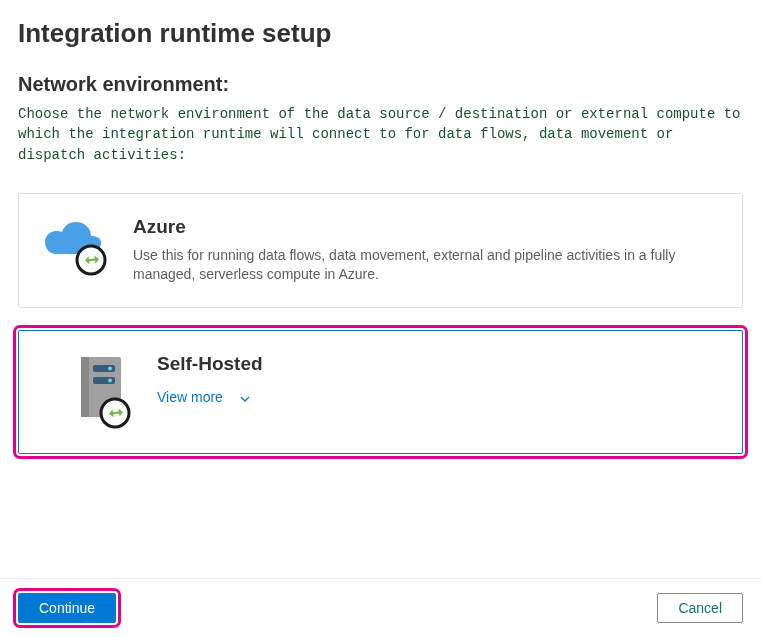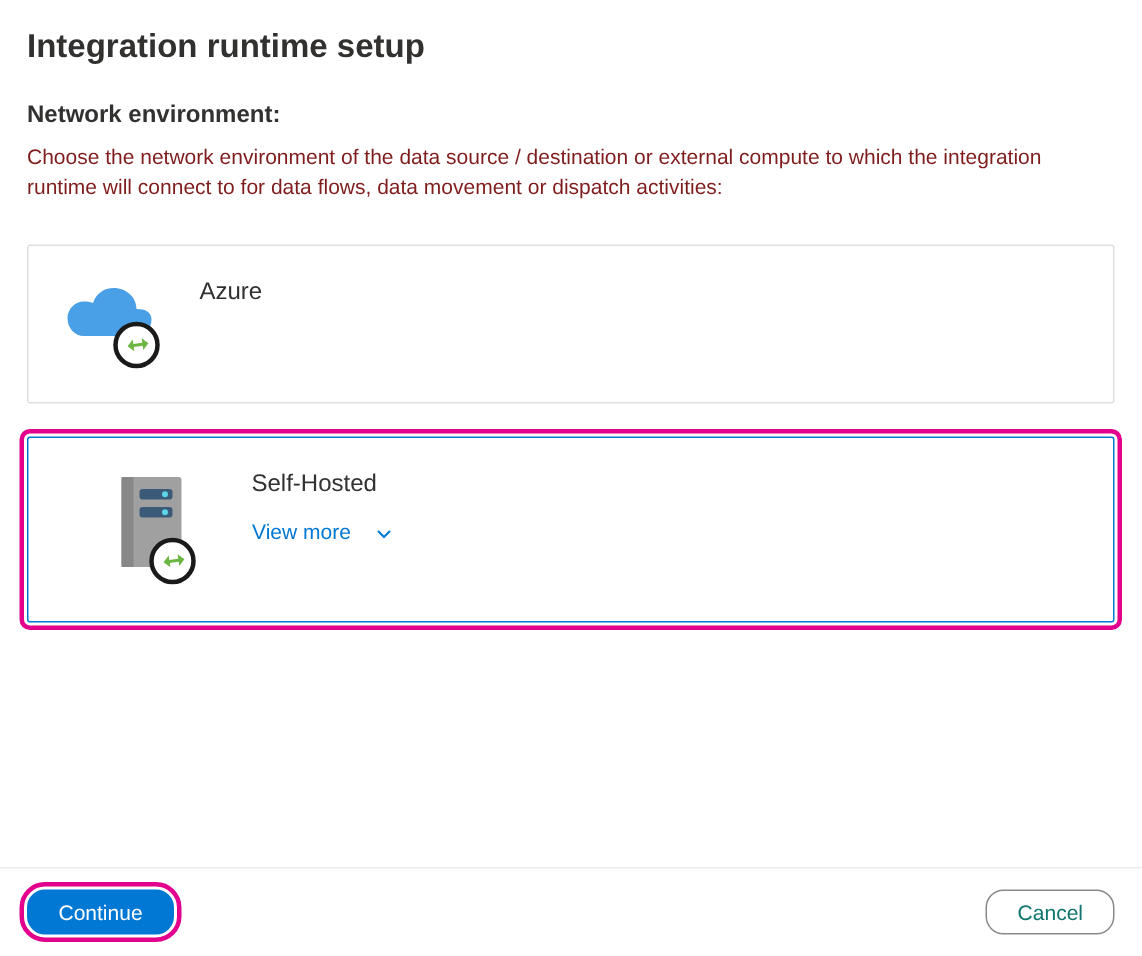"Integration runtime setup" h1 { font-size: 22px -> 26px }
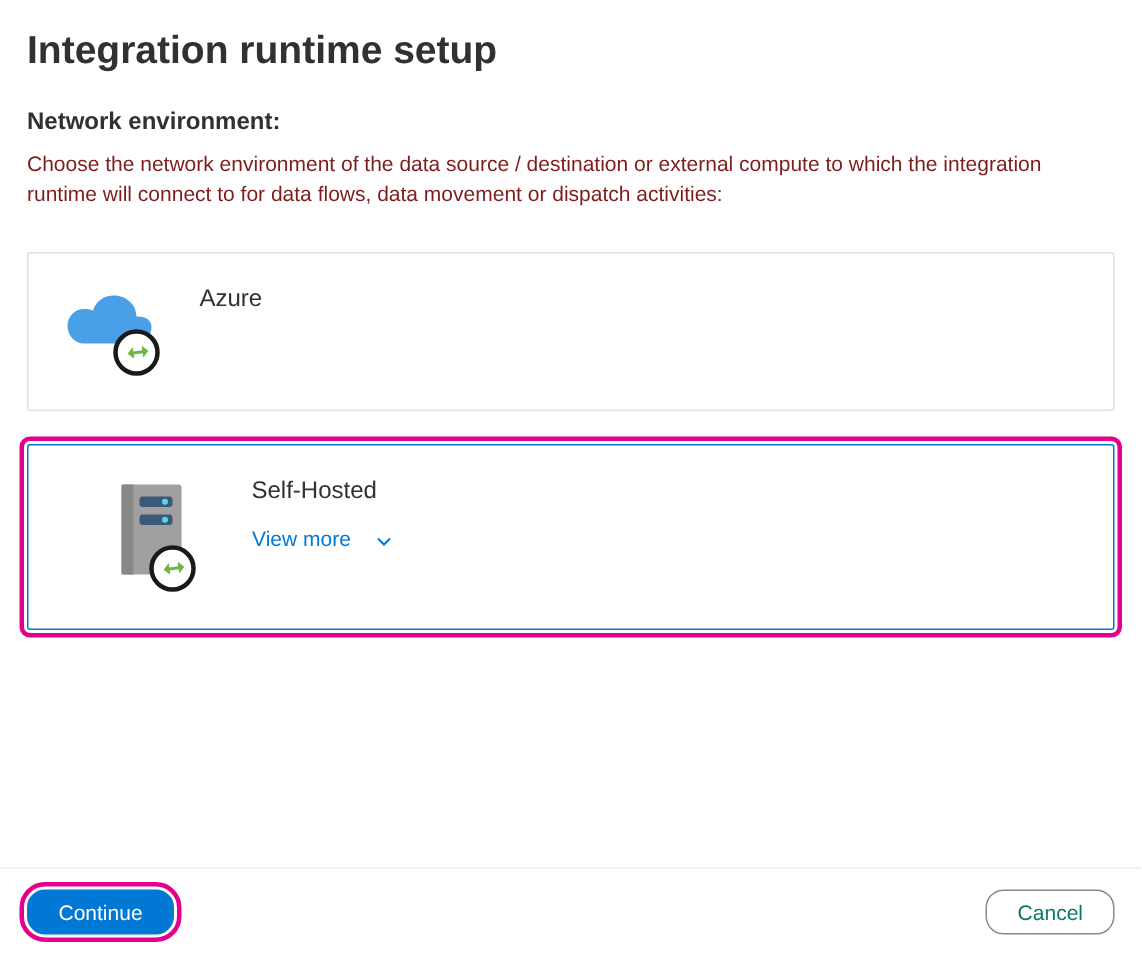"Network environment:" h2 { font-size: 16px -> 20px }
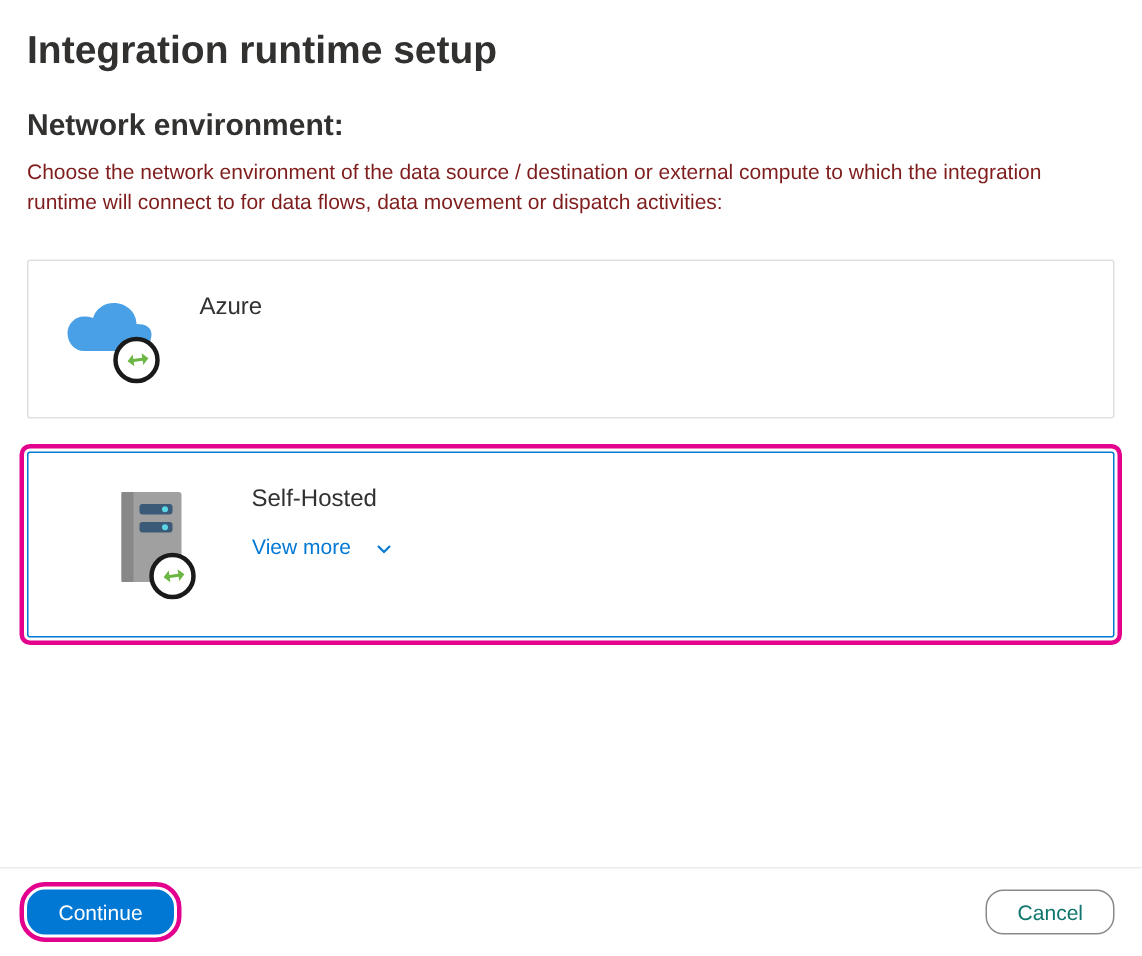"Choose the network environment of" .description { color: #7f1d1d -> #14532d; font-family: none -> Liberation Mono, monospace }
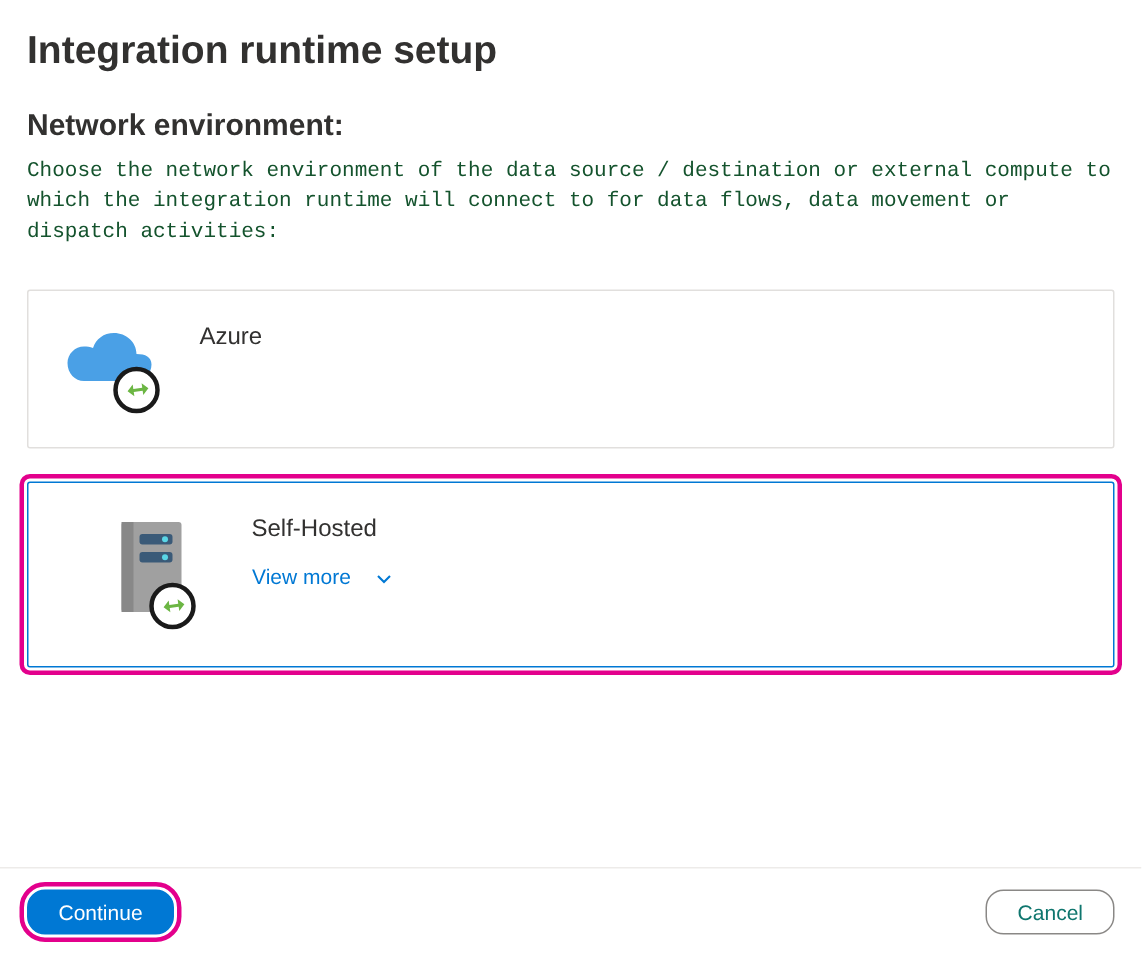"Azure" .option-body h3 { font-size: 16px -> 19px; font-weight: 400 -> 700; text-align: center -> none }
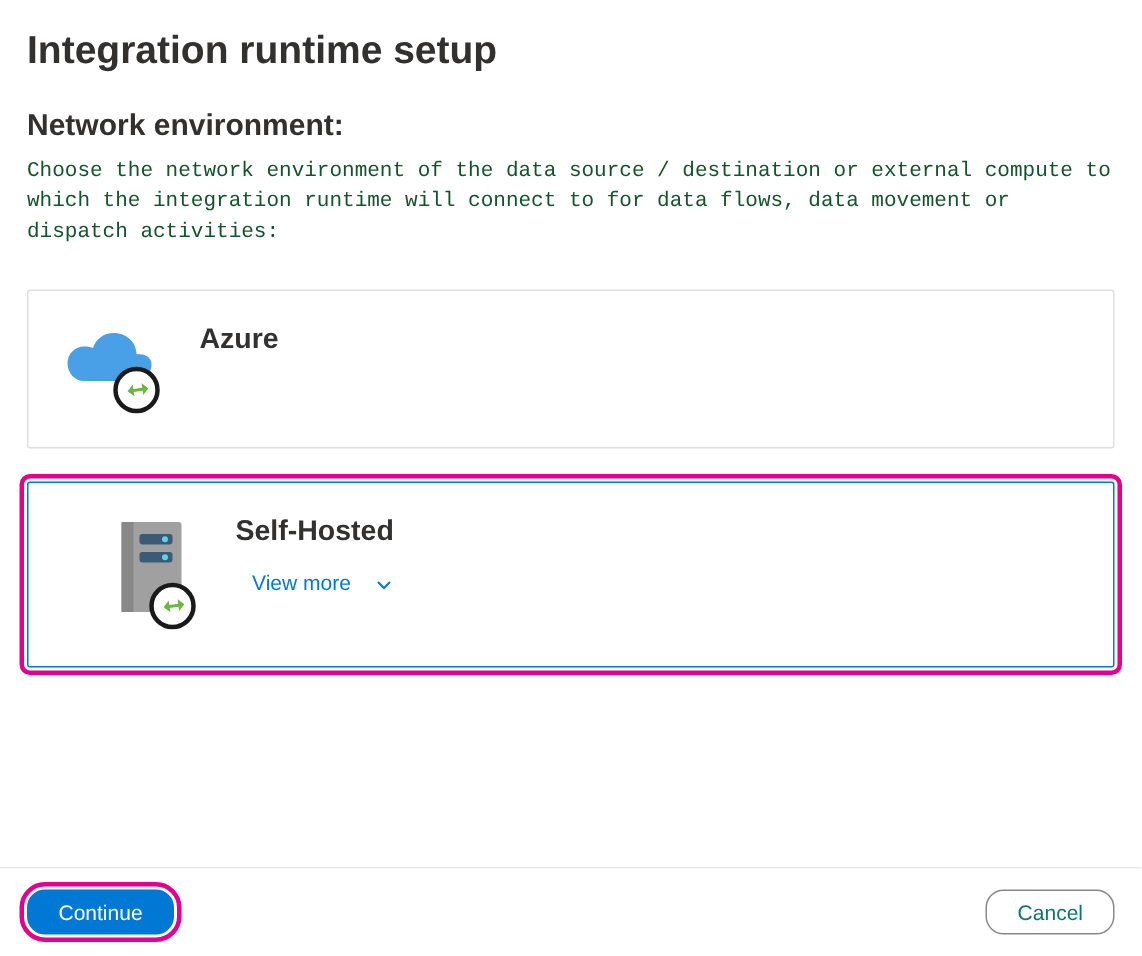"Use this for running data" p { html: none -> <p>Use this for running data flows, data movement, external and pipeline activities in a fully managed, serverless compute in Azure.</p> }
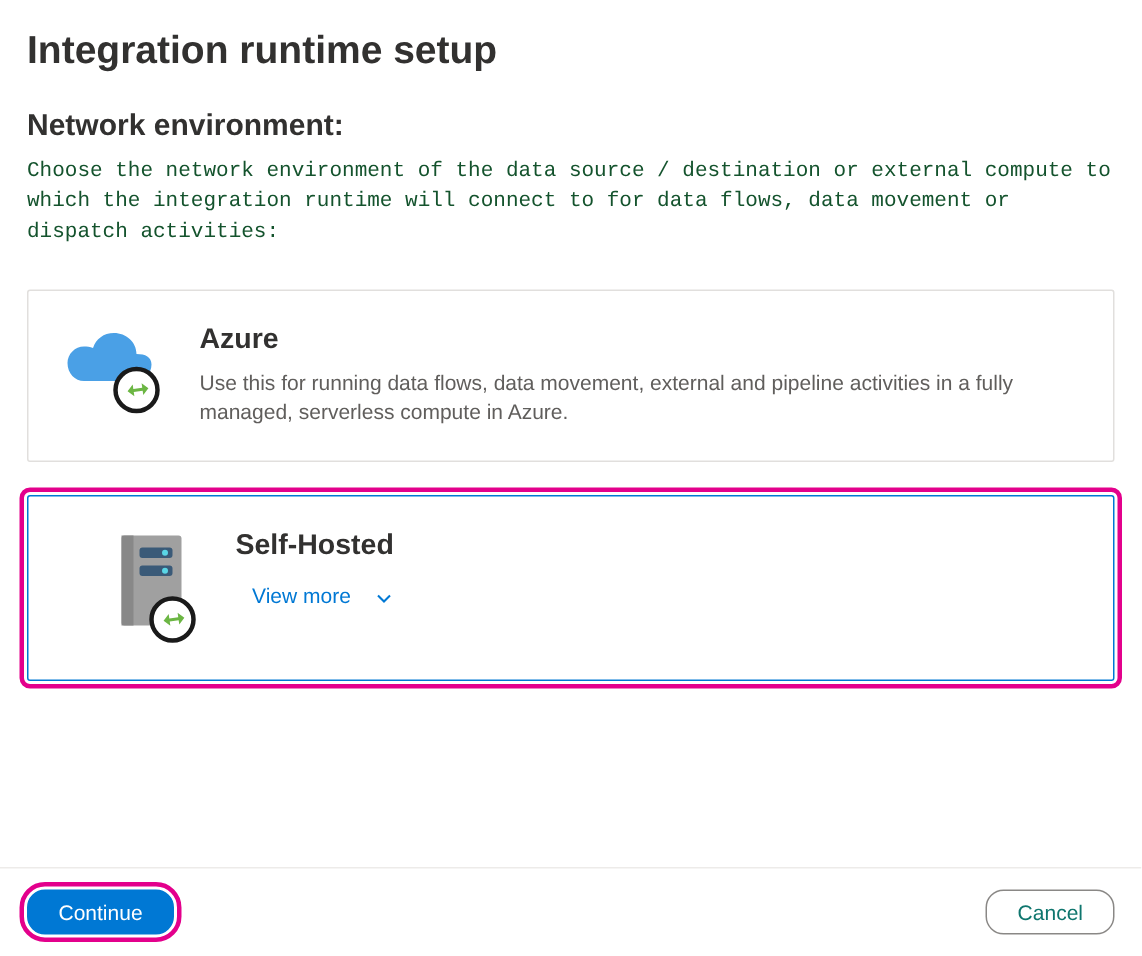"View more" .view-more { margin-left: 11px -> none }
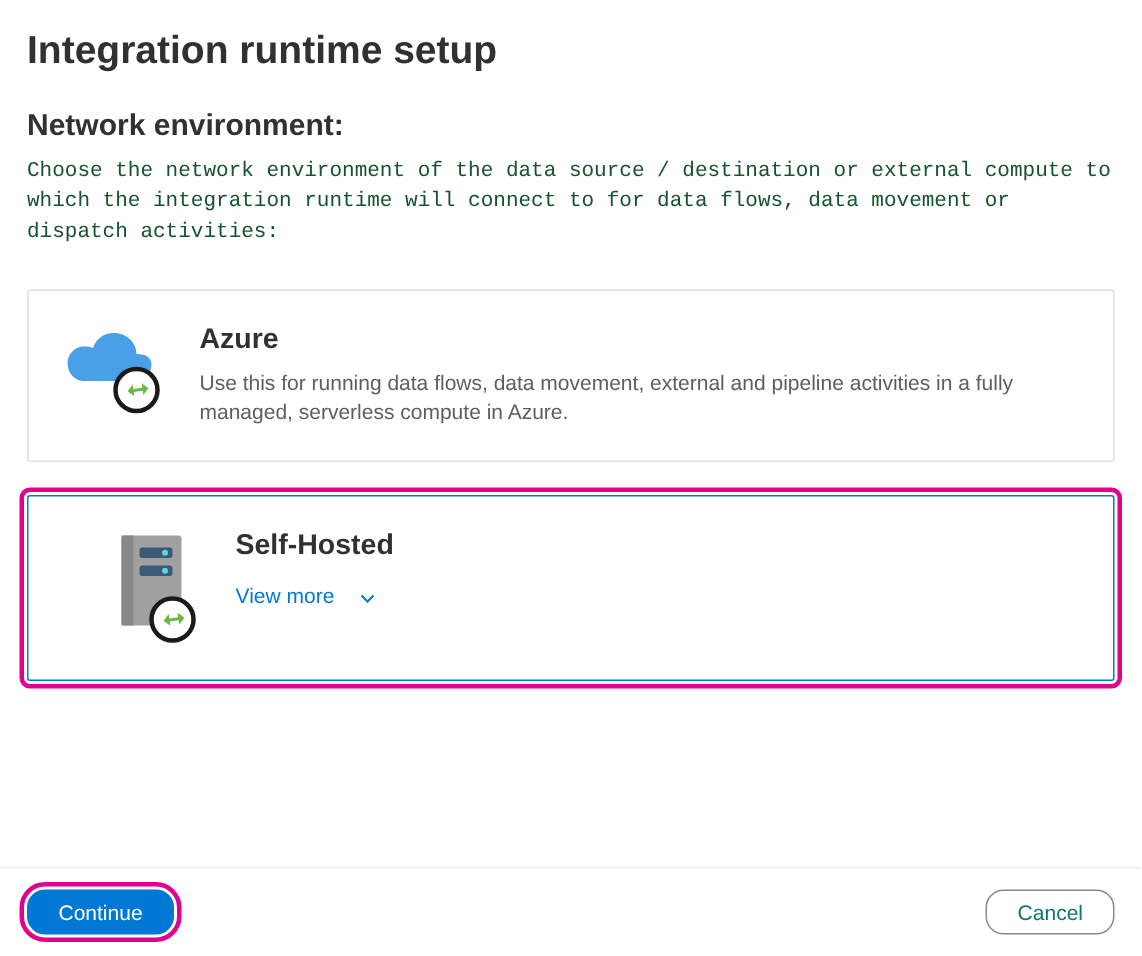"Continue" .btn { border-radius: 12px -> 2px }
